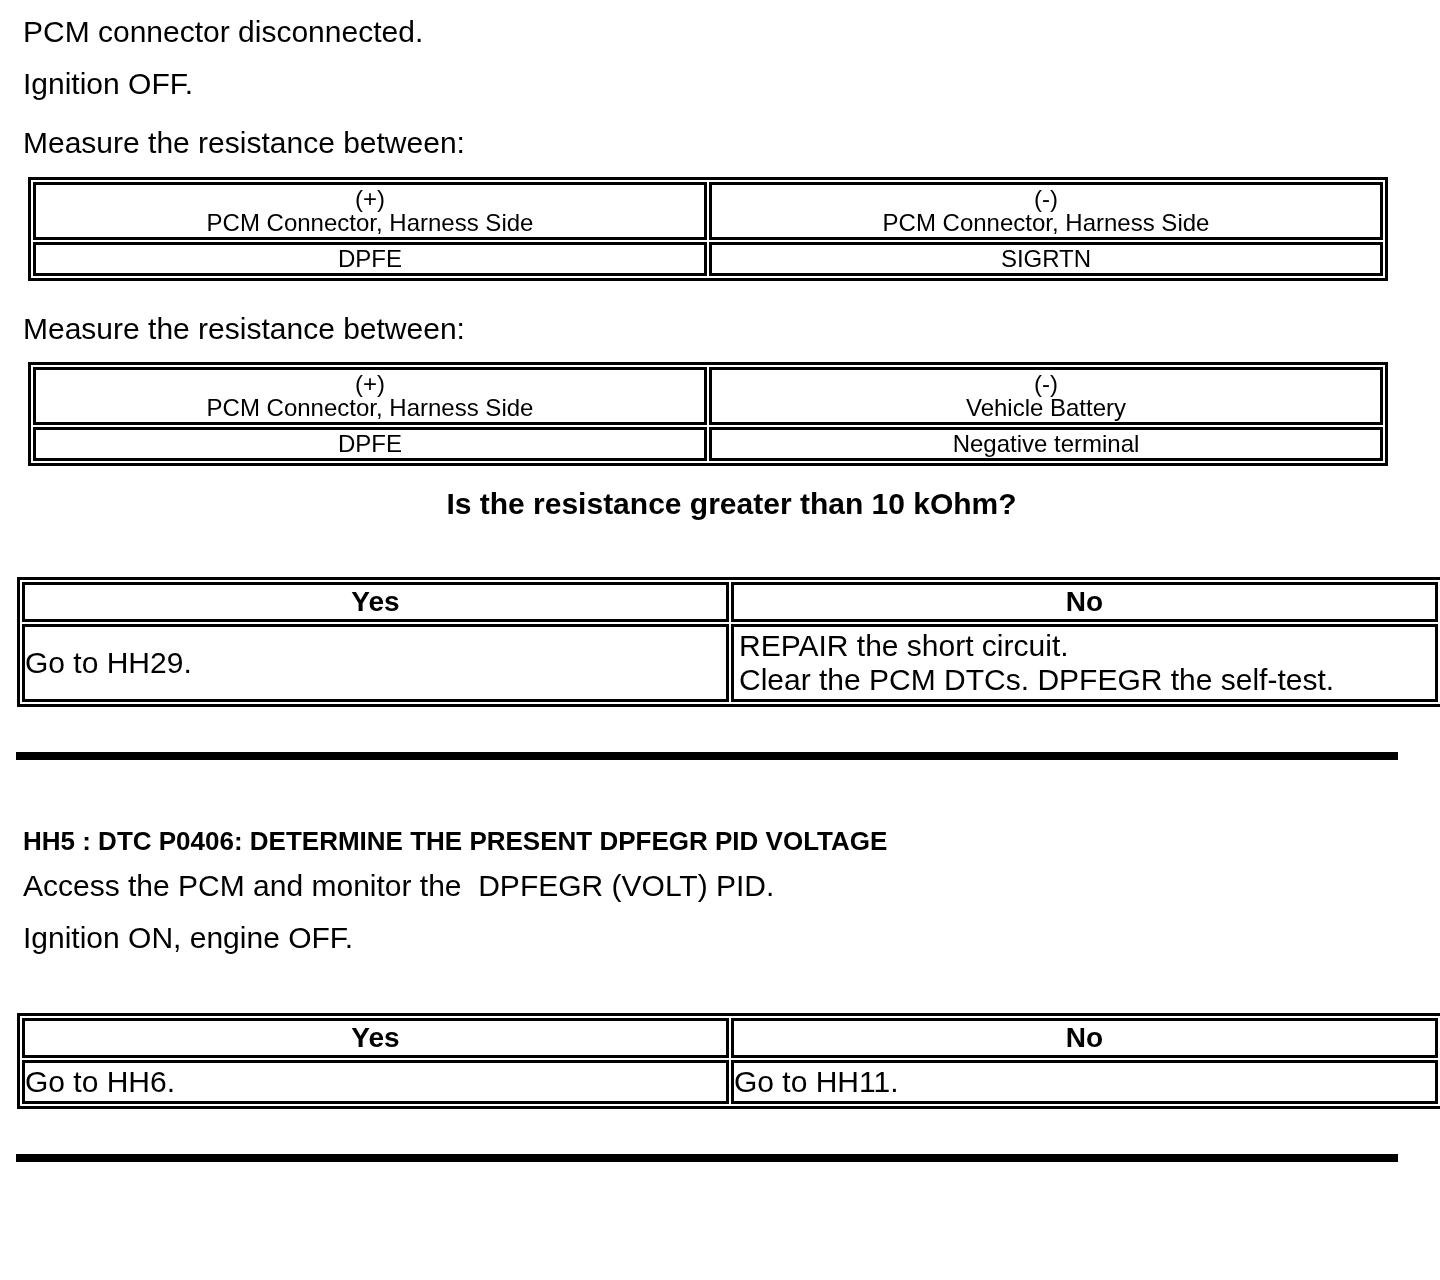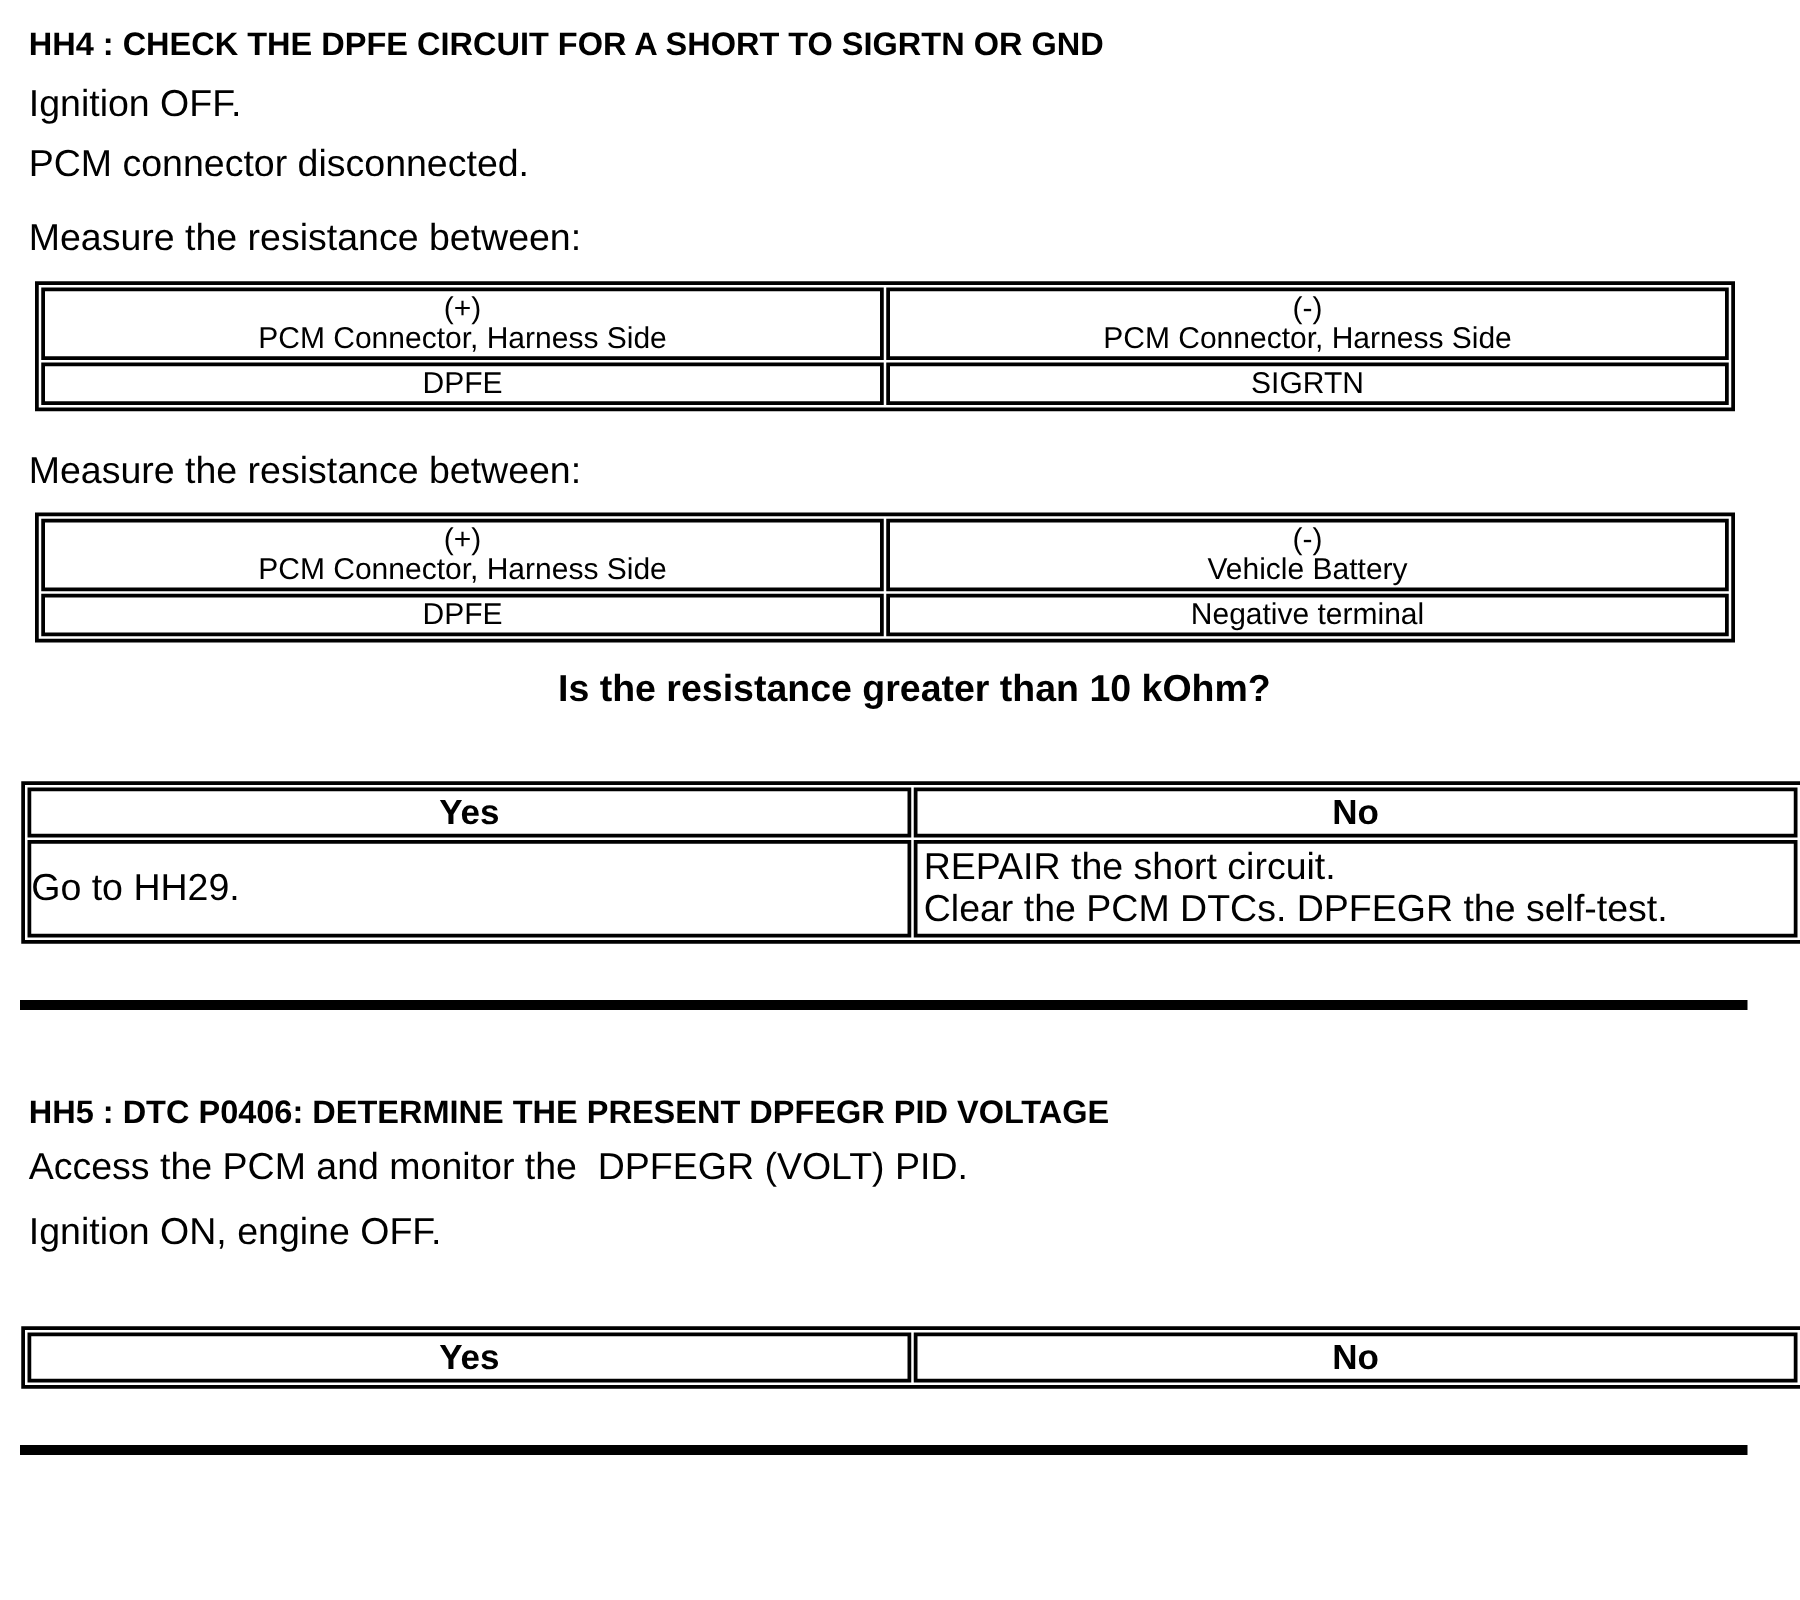"HH4 : CHECK THE DPFE" div.sec-heading { html: <div>HH4 : CHECK THE DPFE CIRCUIT FOR A SHORT TO SIGRTN OR GND</div> -> none }
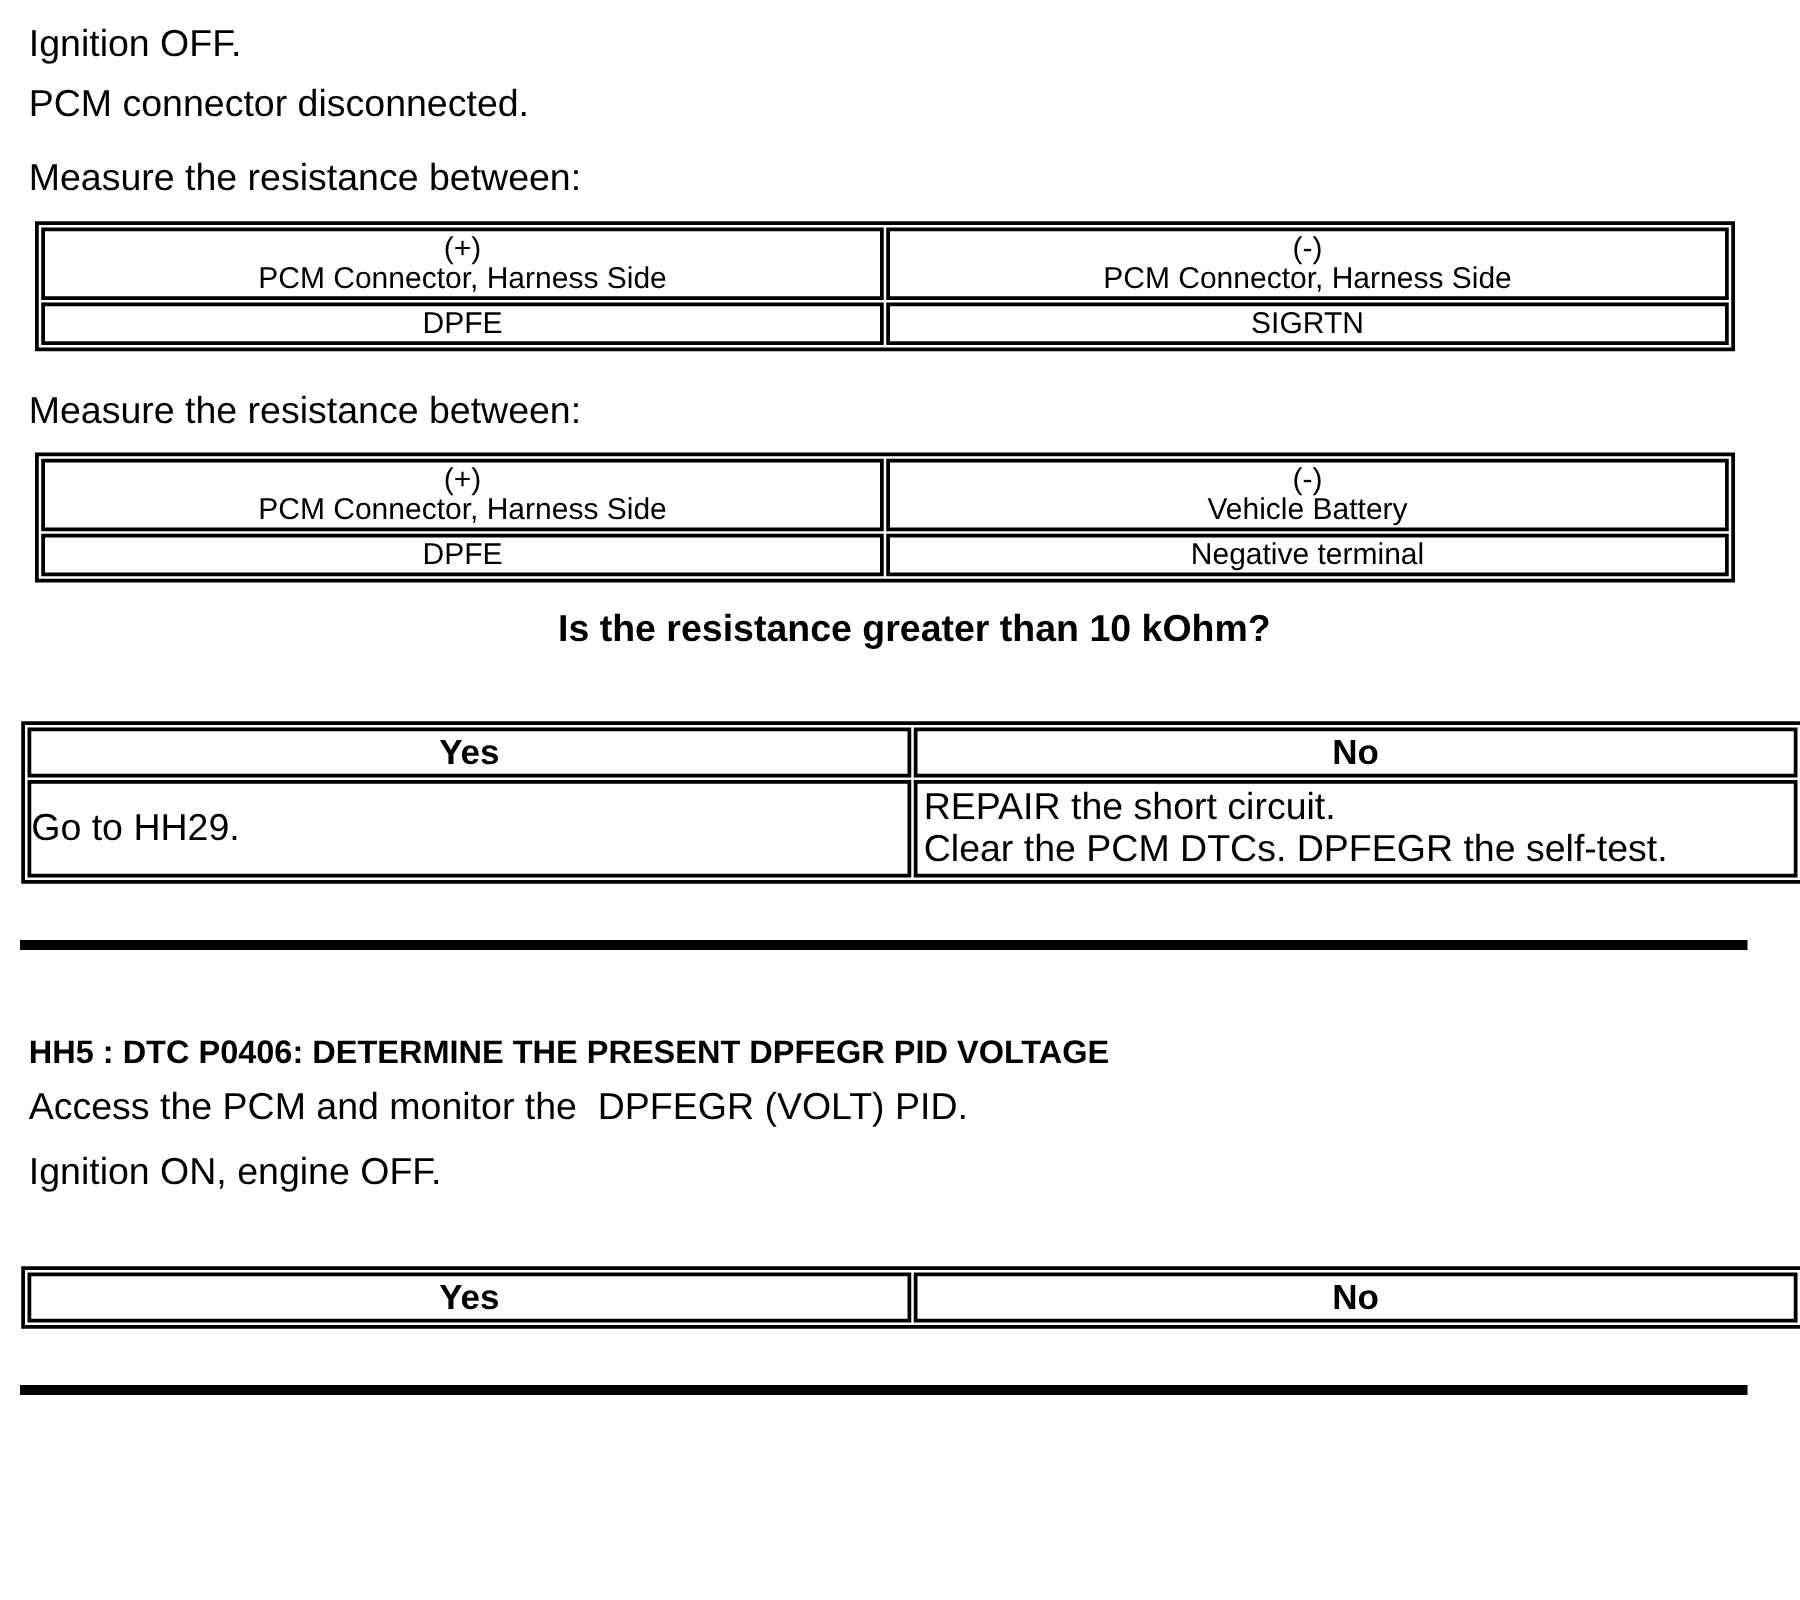"Ignition OFF." div.step { order: before "PCM connector disconnected." -> after "PCM connector disconnected." }
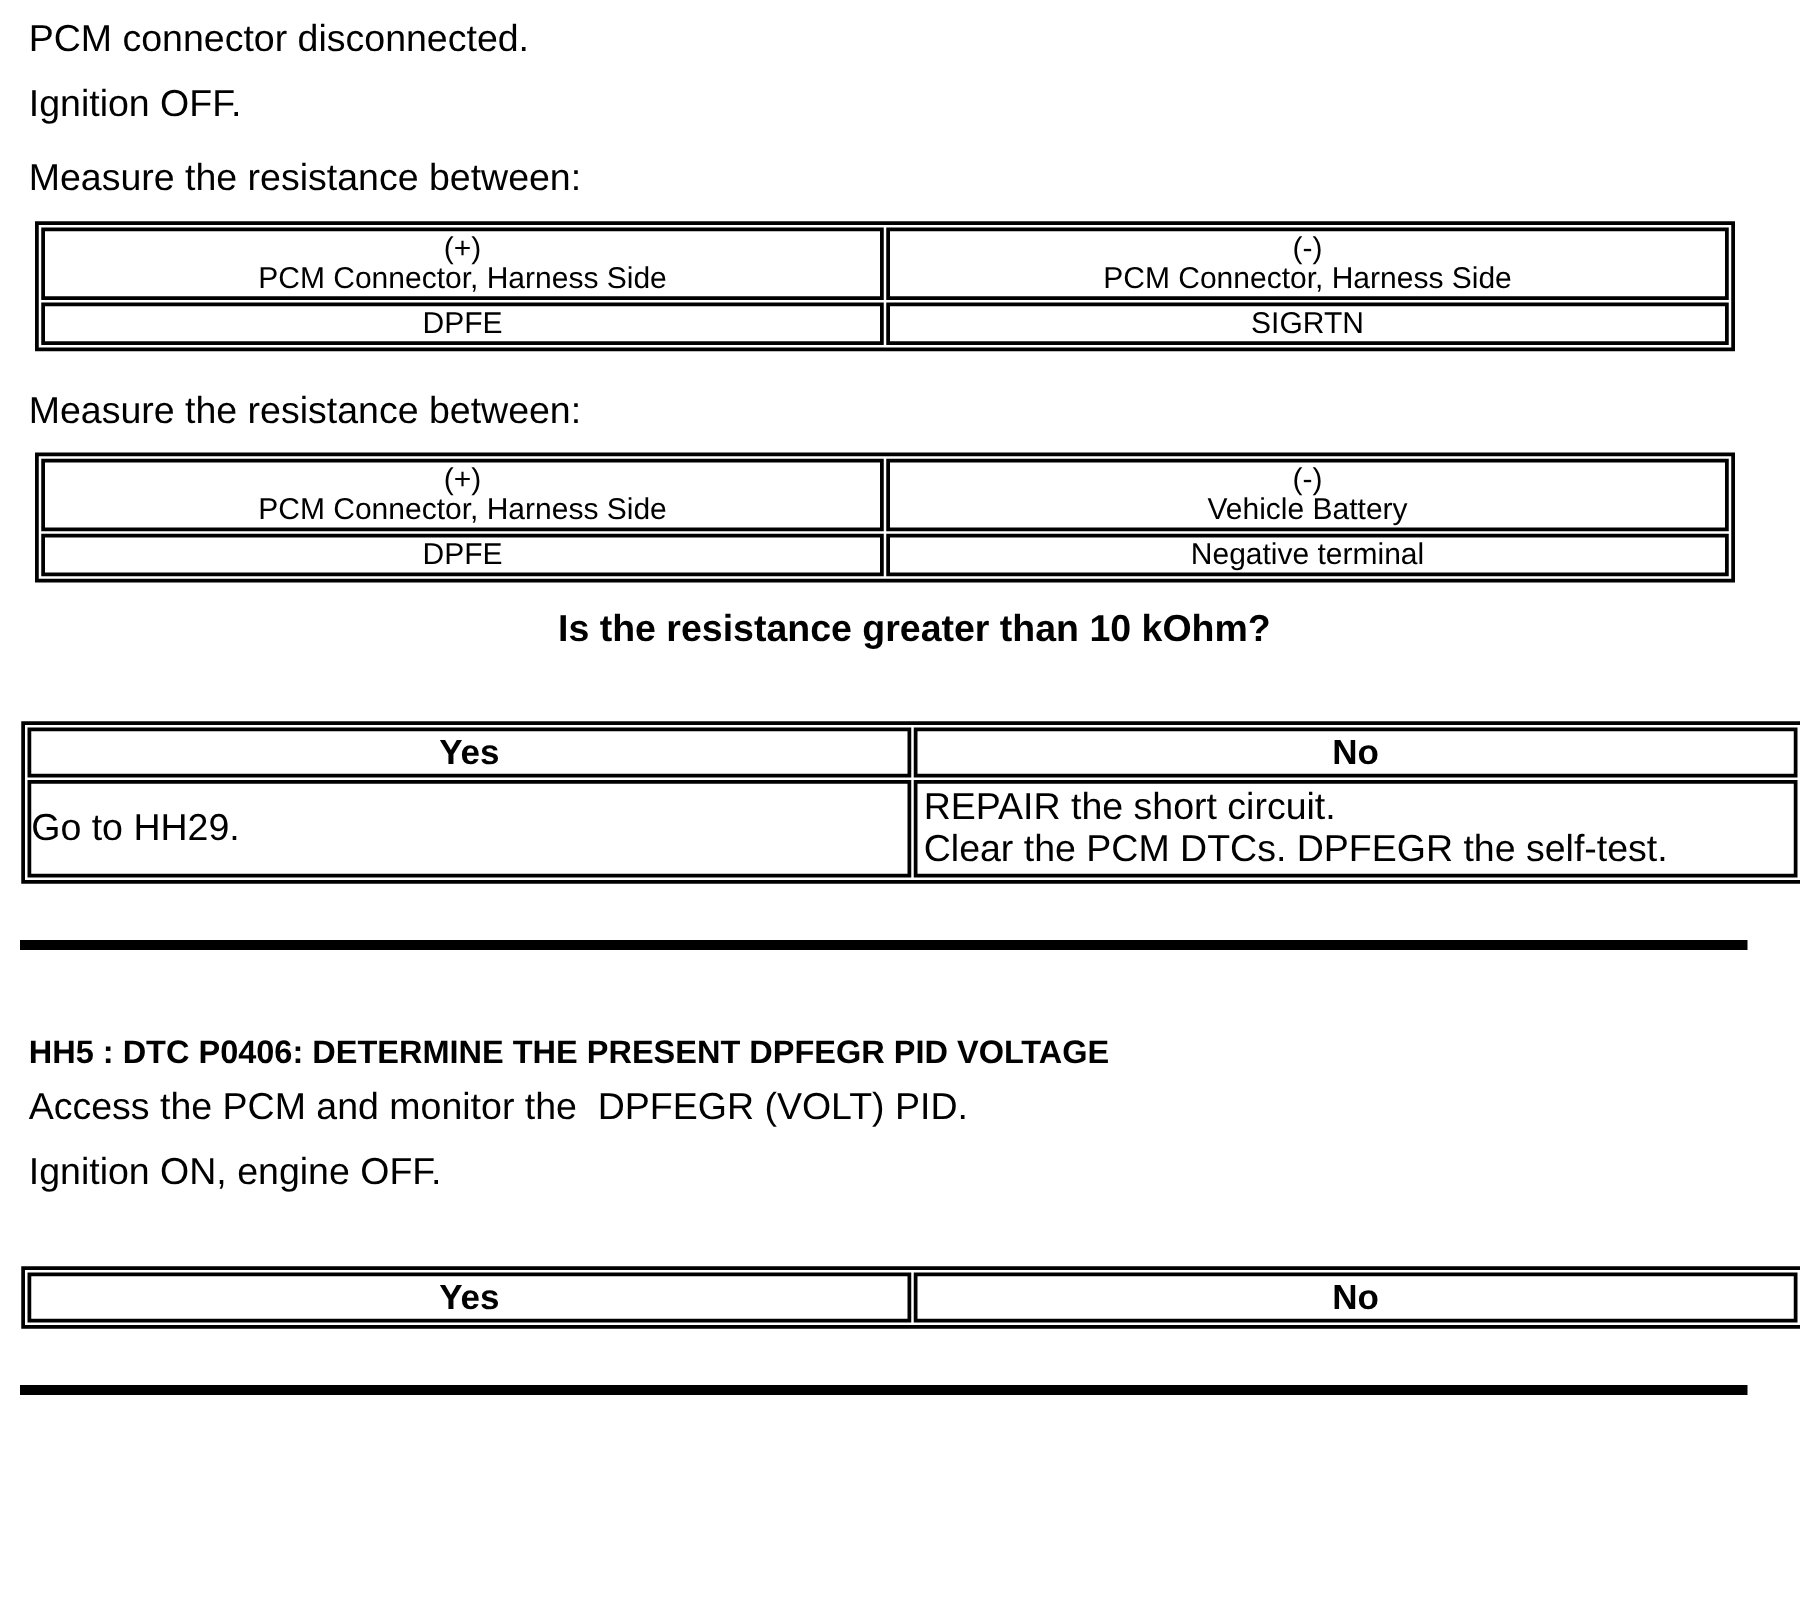"Go to HH6." tr { html: none -> <tr> <td>Go to HH6.</td> <td>Go to HH11.</td> </tr> }
